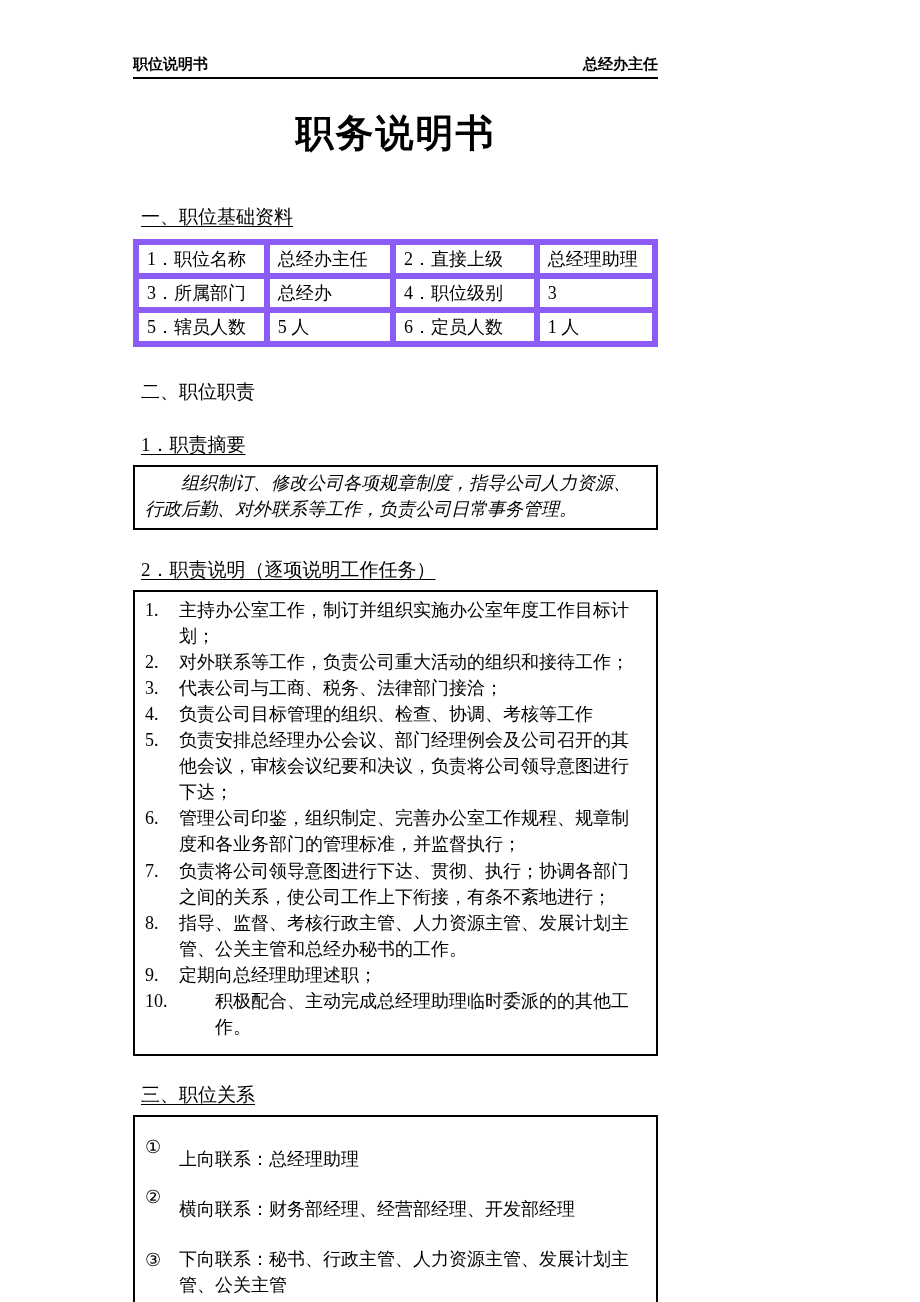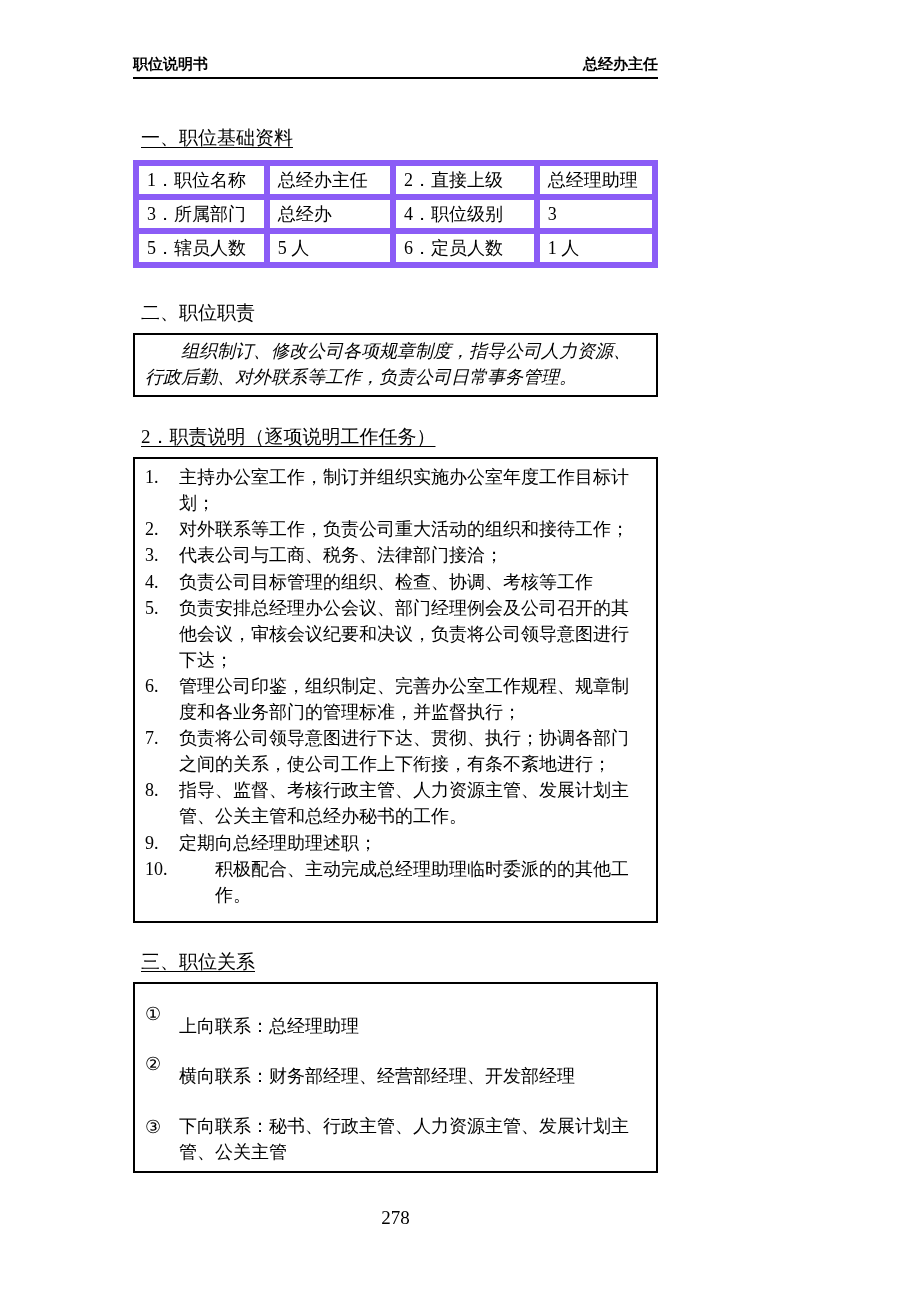"职务说明书" h1.doc-title { html: none -> <h1>职务说明书</h1> }
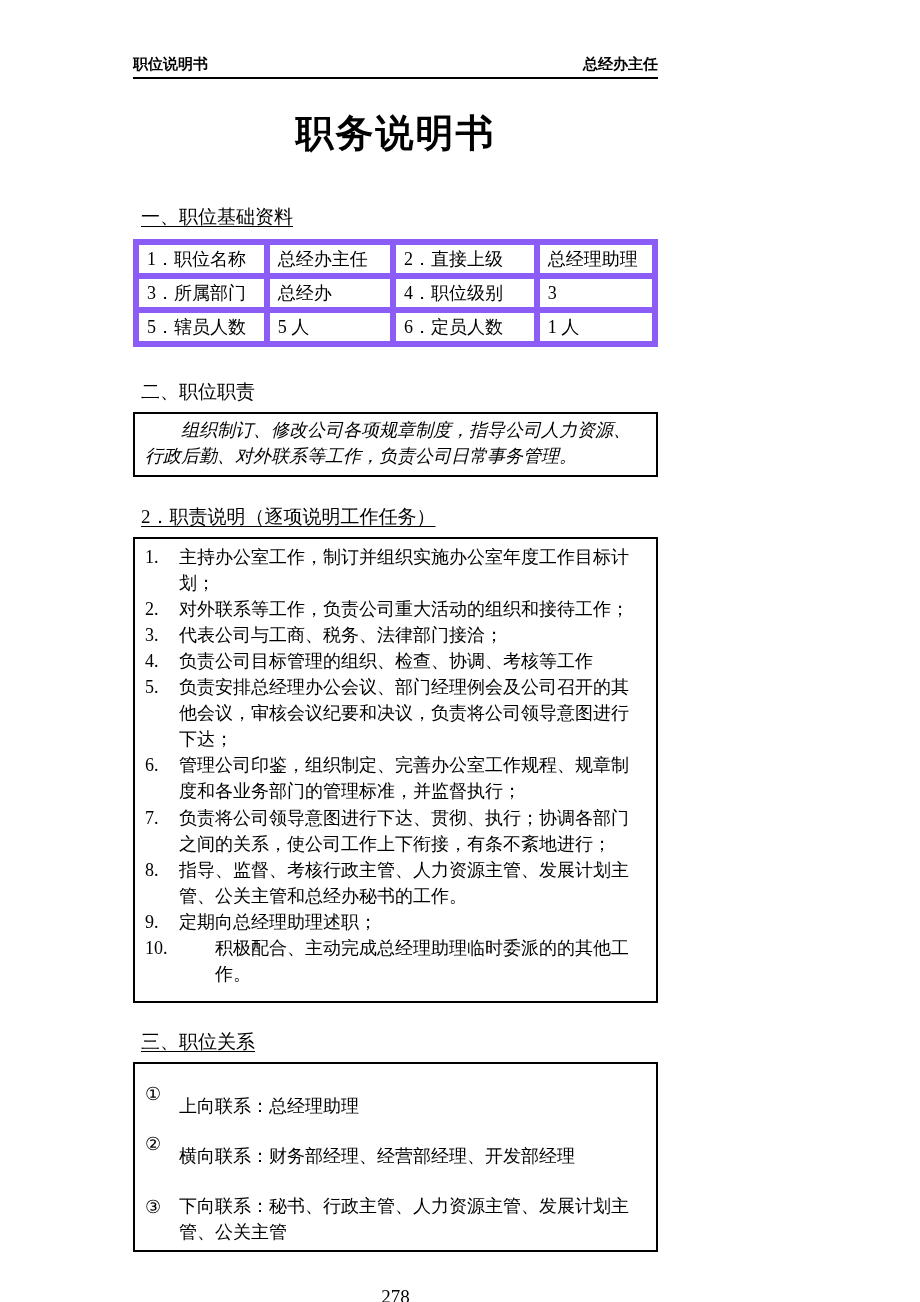"1．职责摘要" h3.sub-heading { html: none -> <h3>1．职责摘要</h3> }
